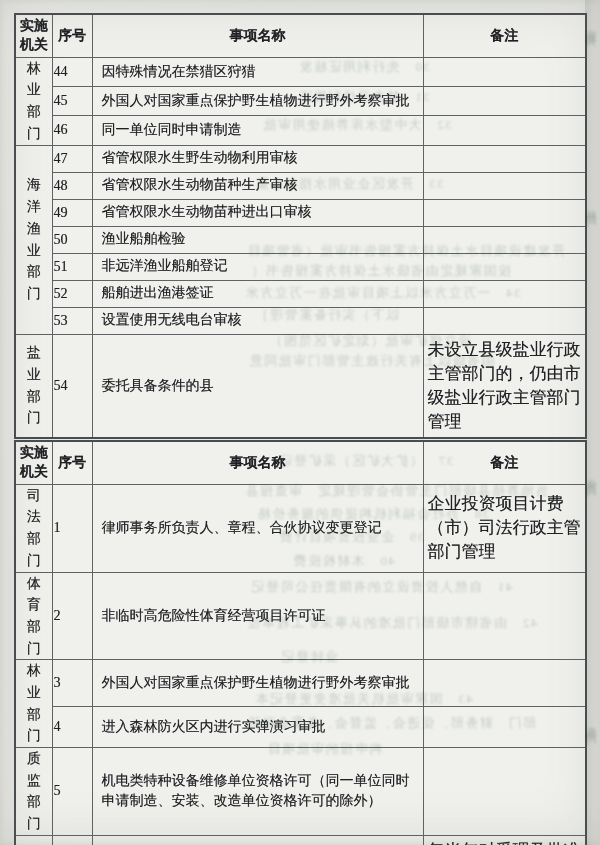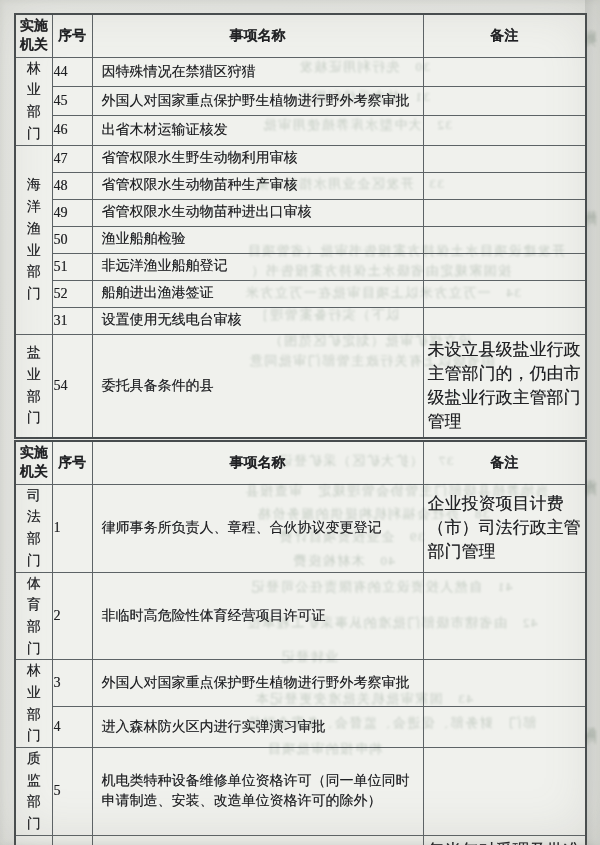"出省木材运输证核发" td.c-name { text: 出省木材运输证核发 -> 同一单位同时申请制造 }
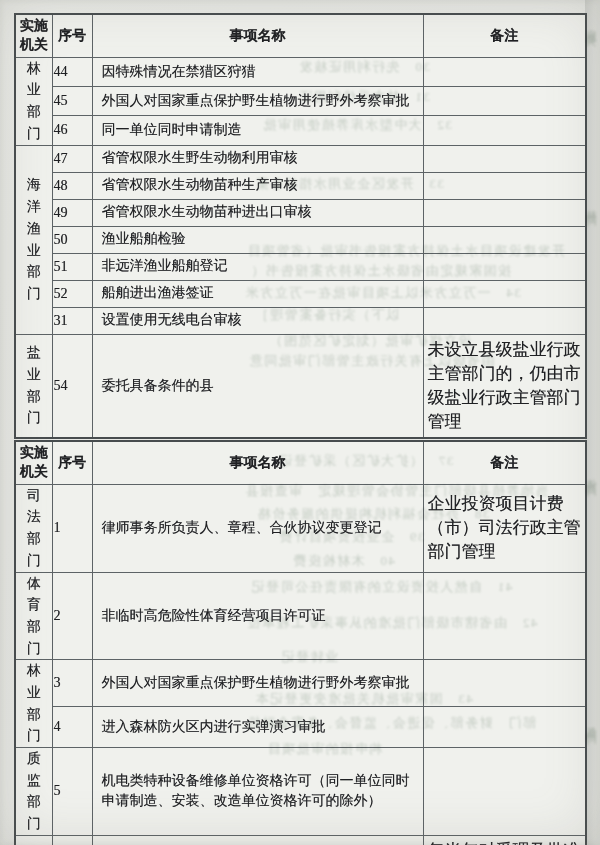"31" td.c-no { text: 31 -> 53 }
